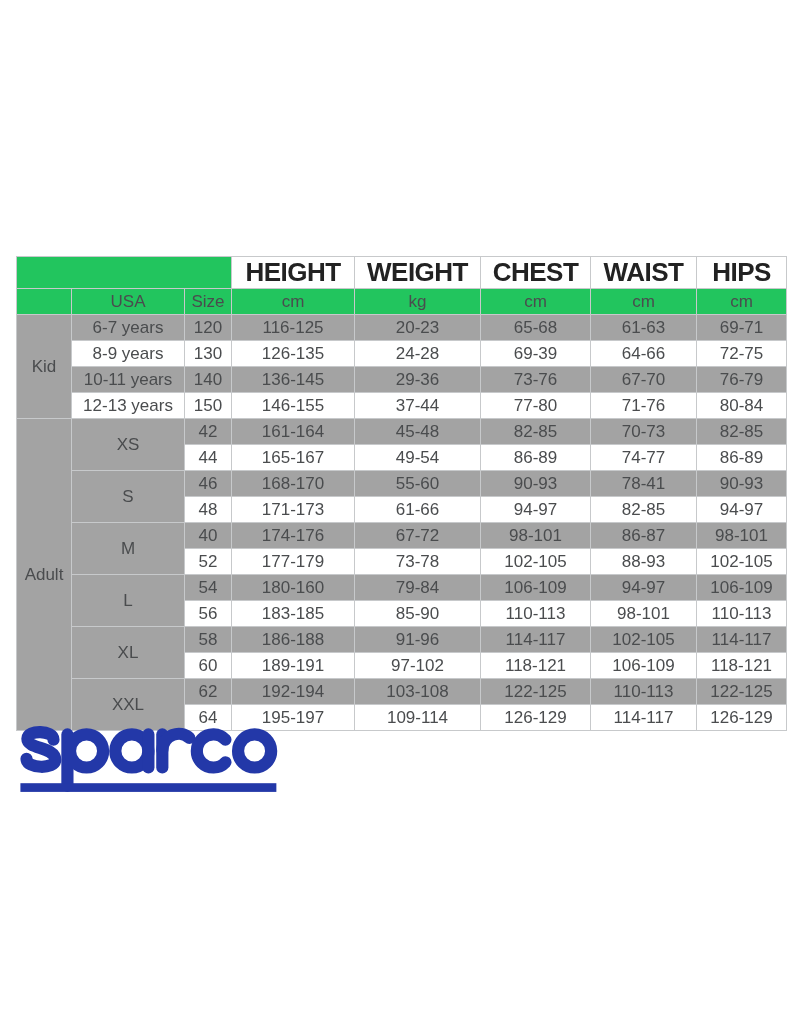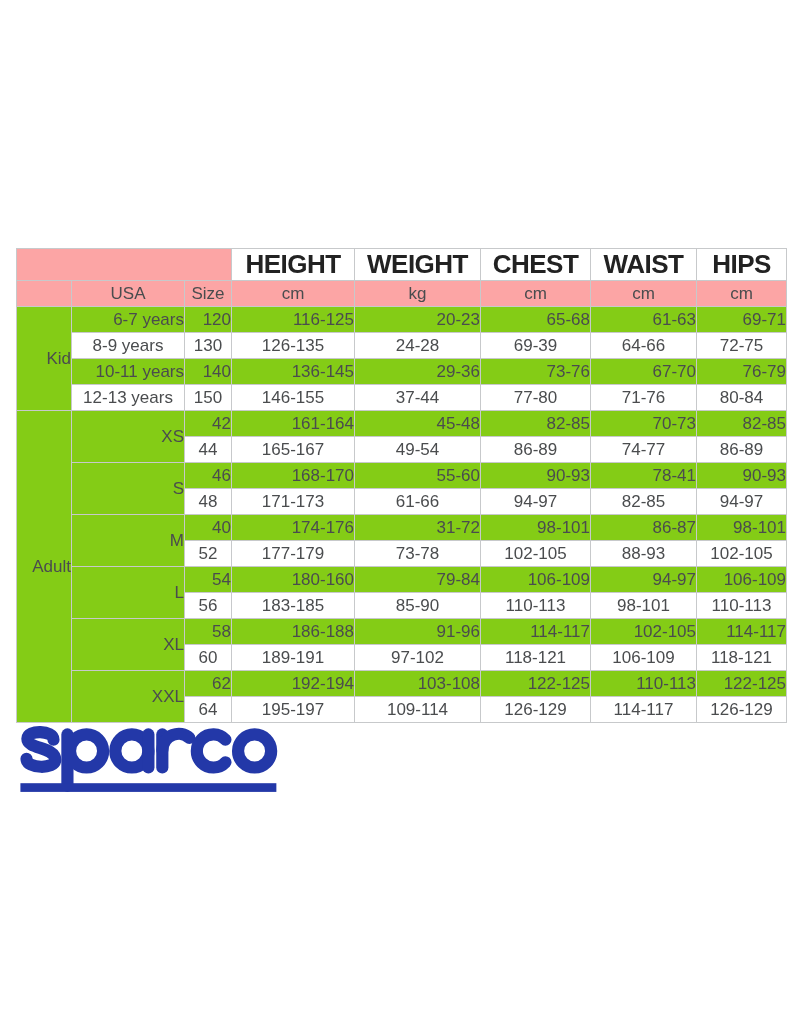"HEIGHT" .size-table { top: 248px -> 256px }
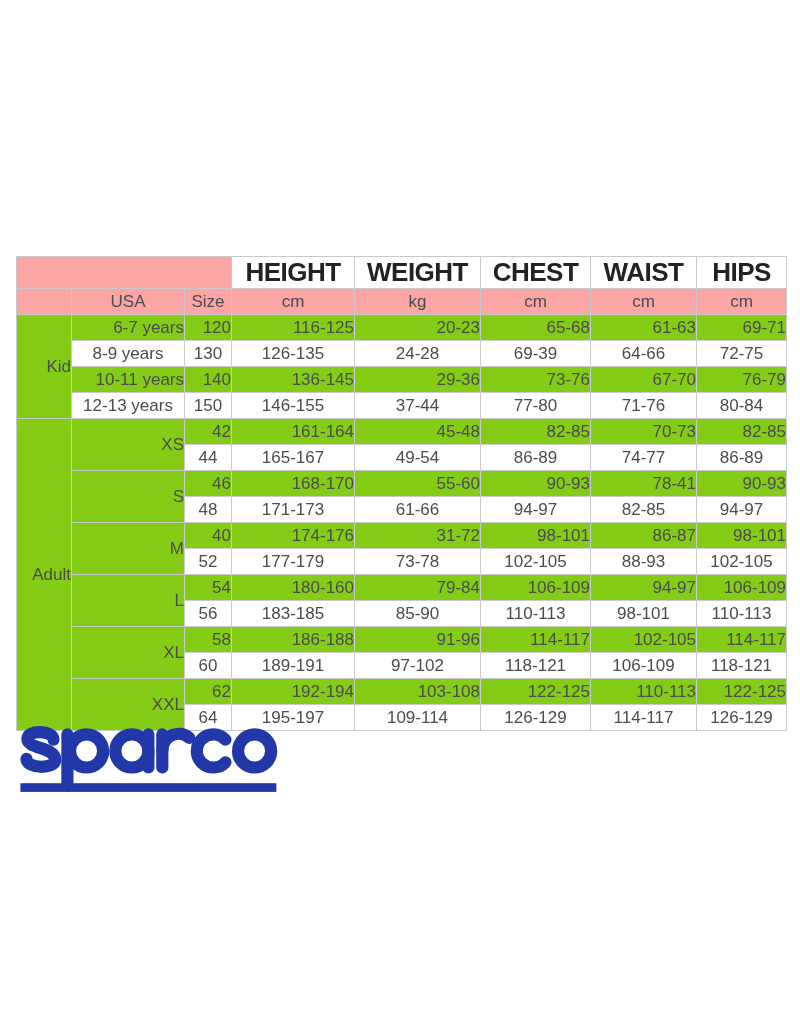"USA" tr.h1 td.blank,tr.h2 td { background: #fca5a5 -> #22c55e }
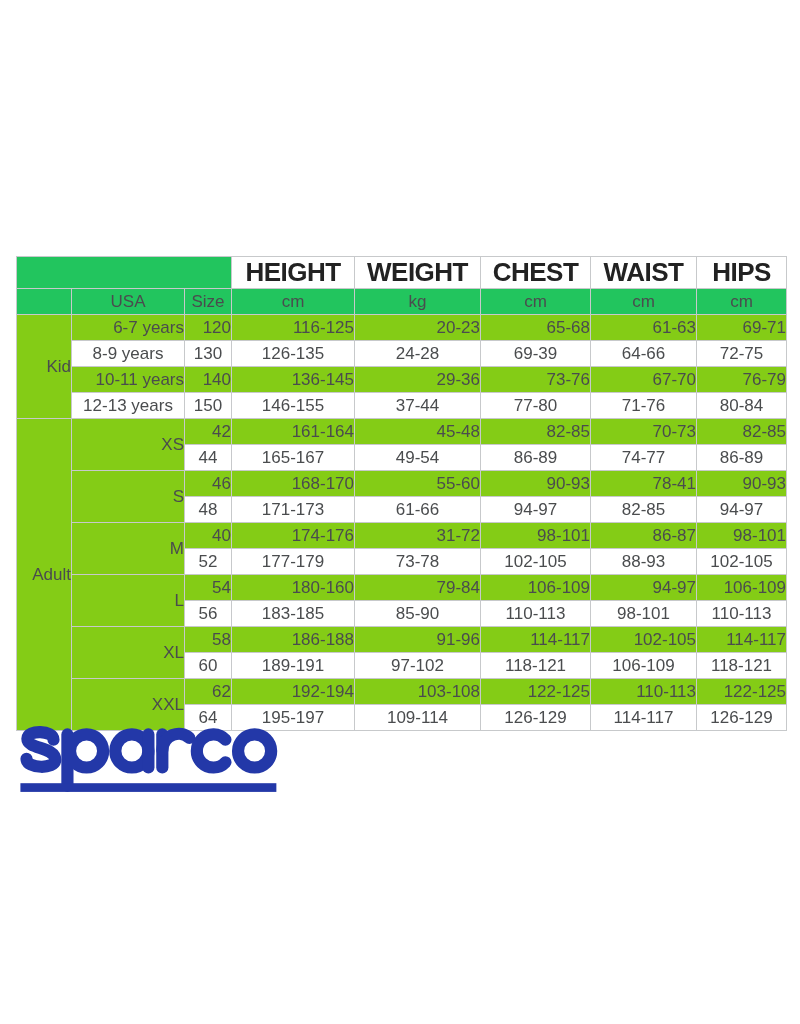"6-7 years" tr.g td { background: #84cc16 -> #a3a3a3; text-align: right -> none }
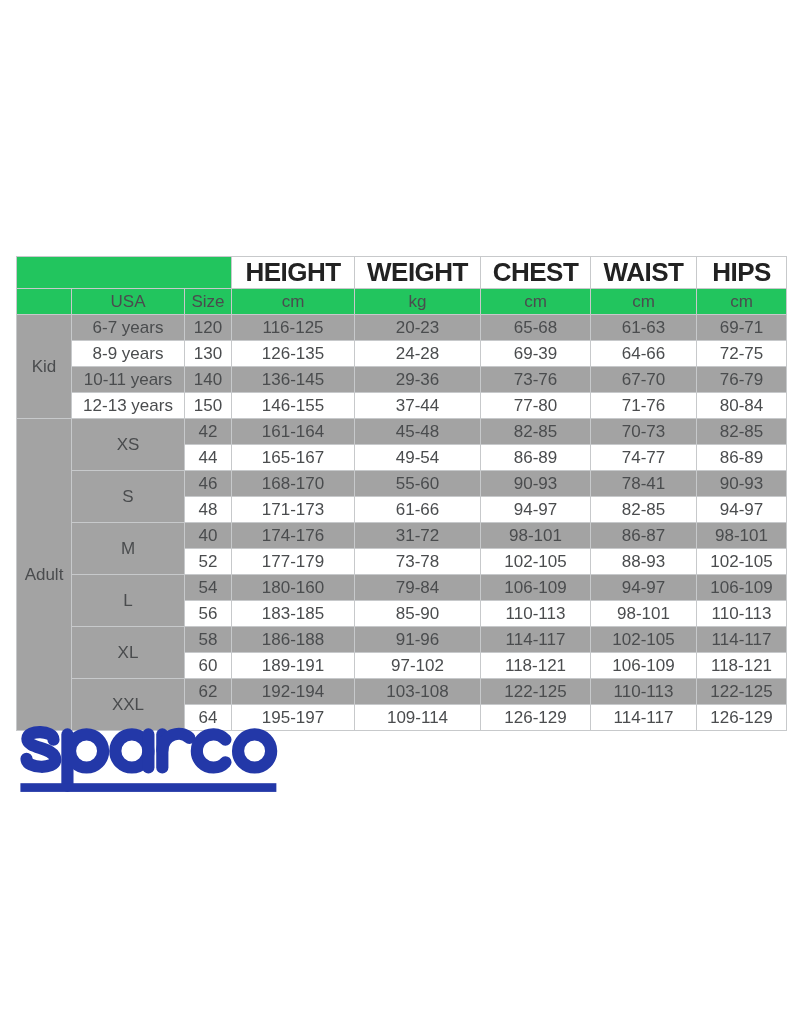"31-72" td { text: 31-72 -> 67-72 }
